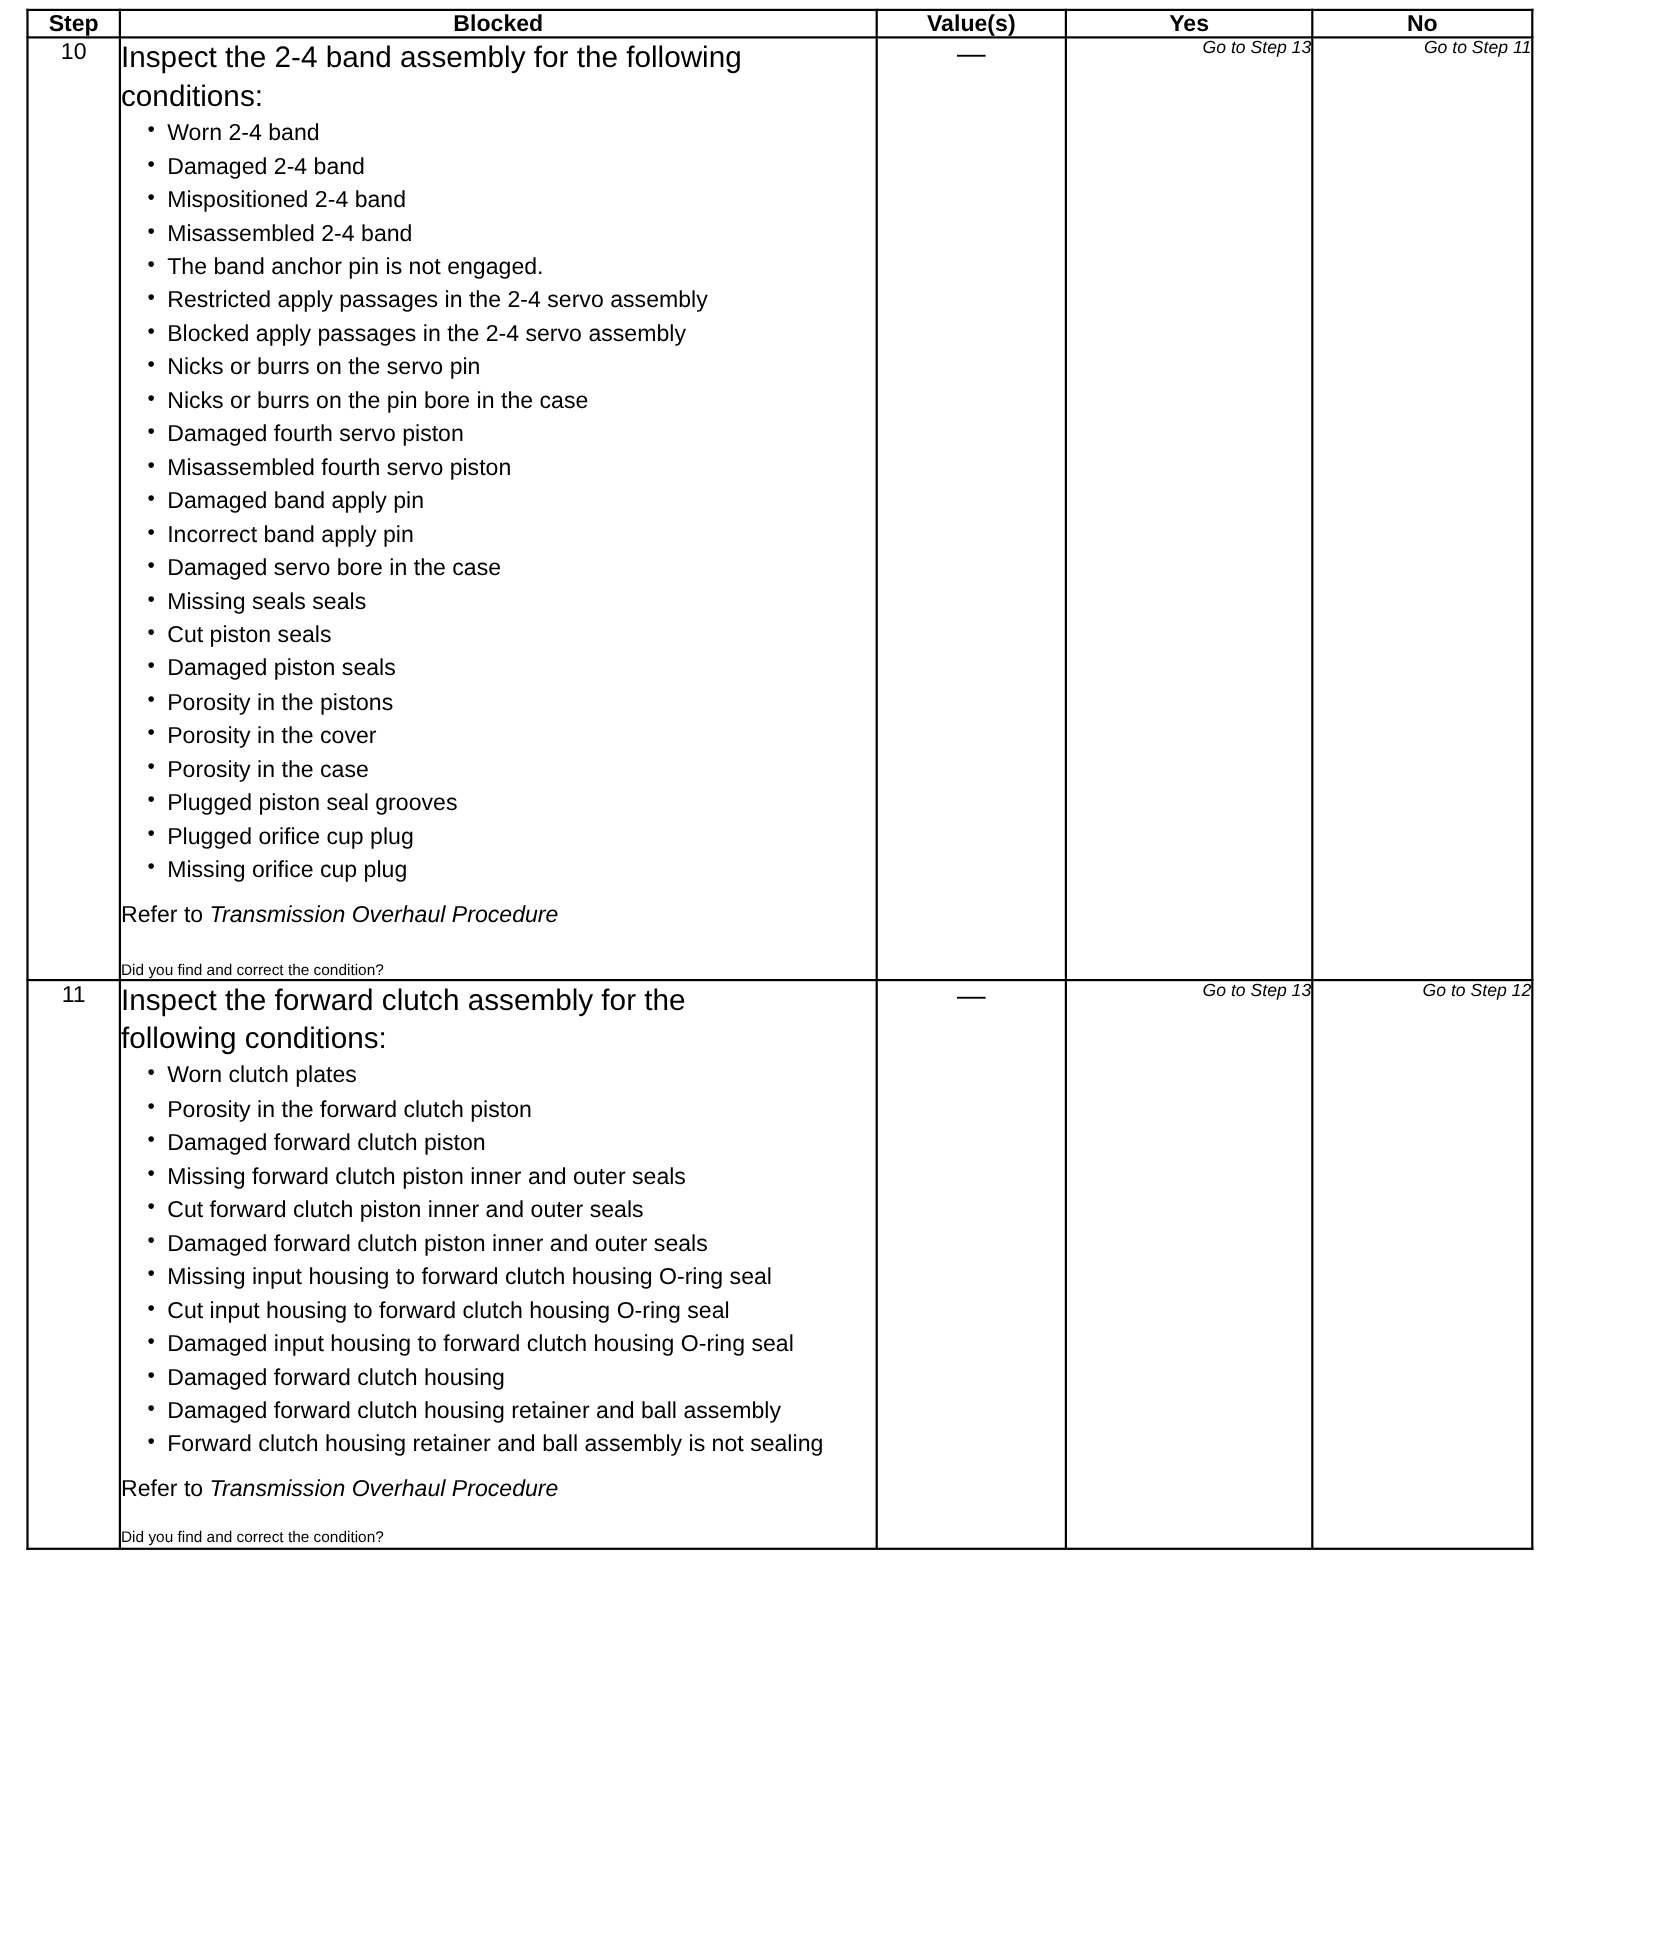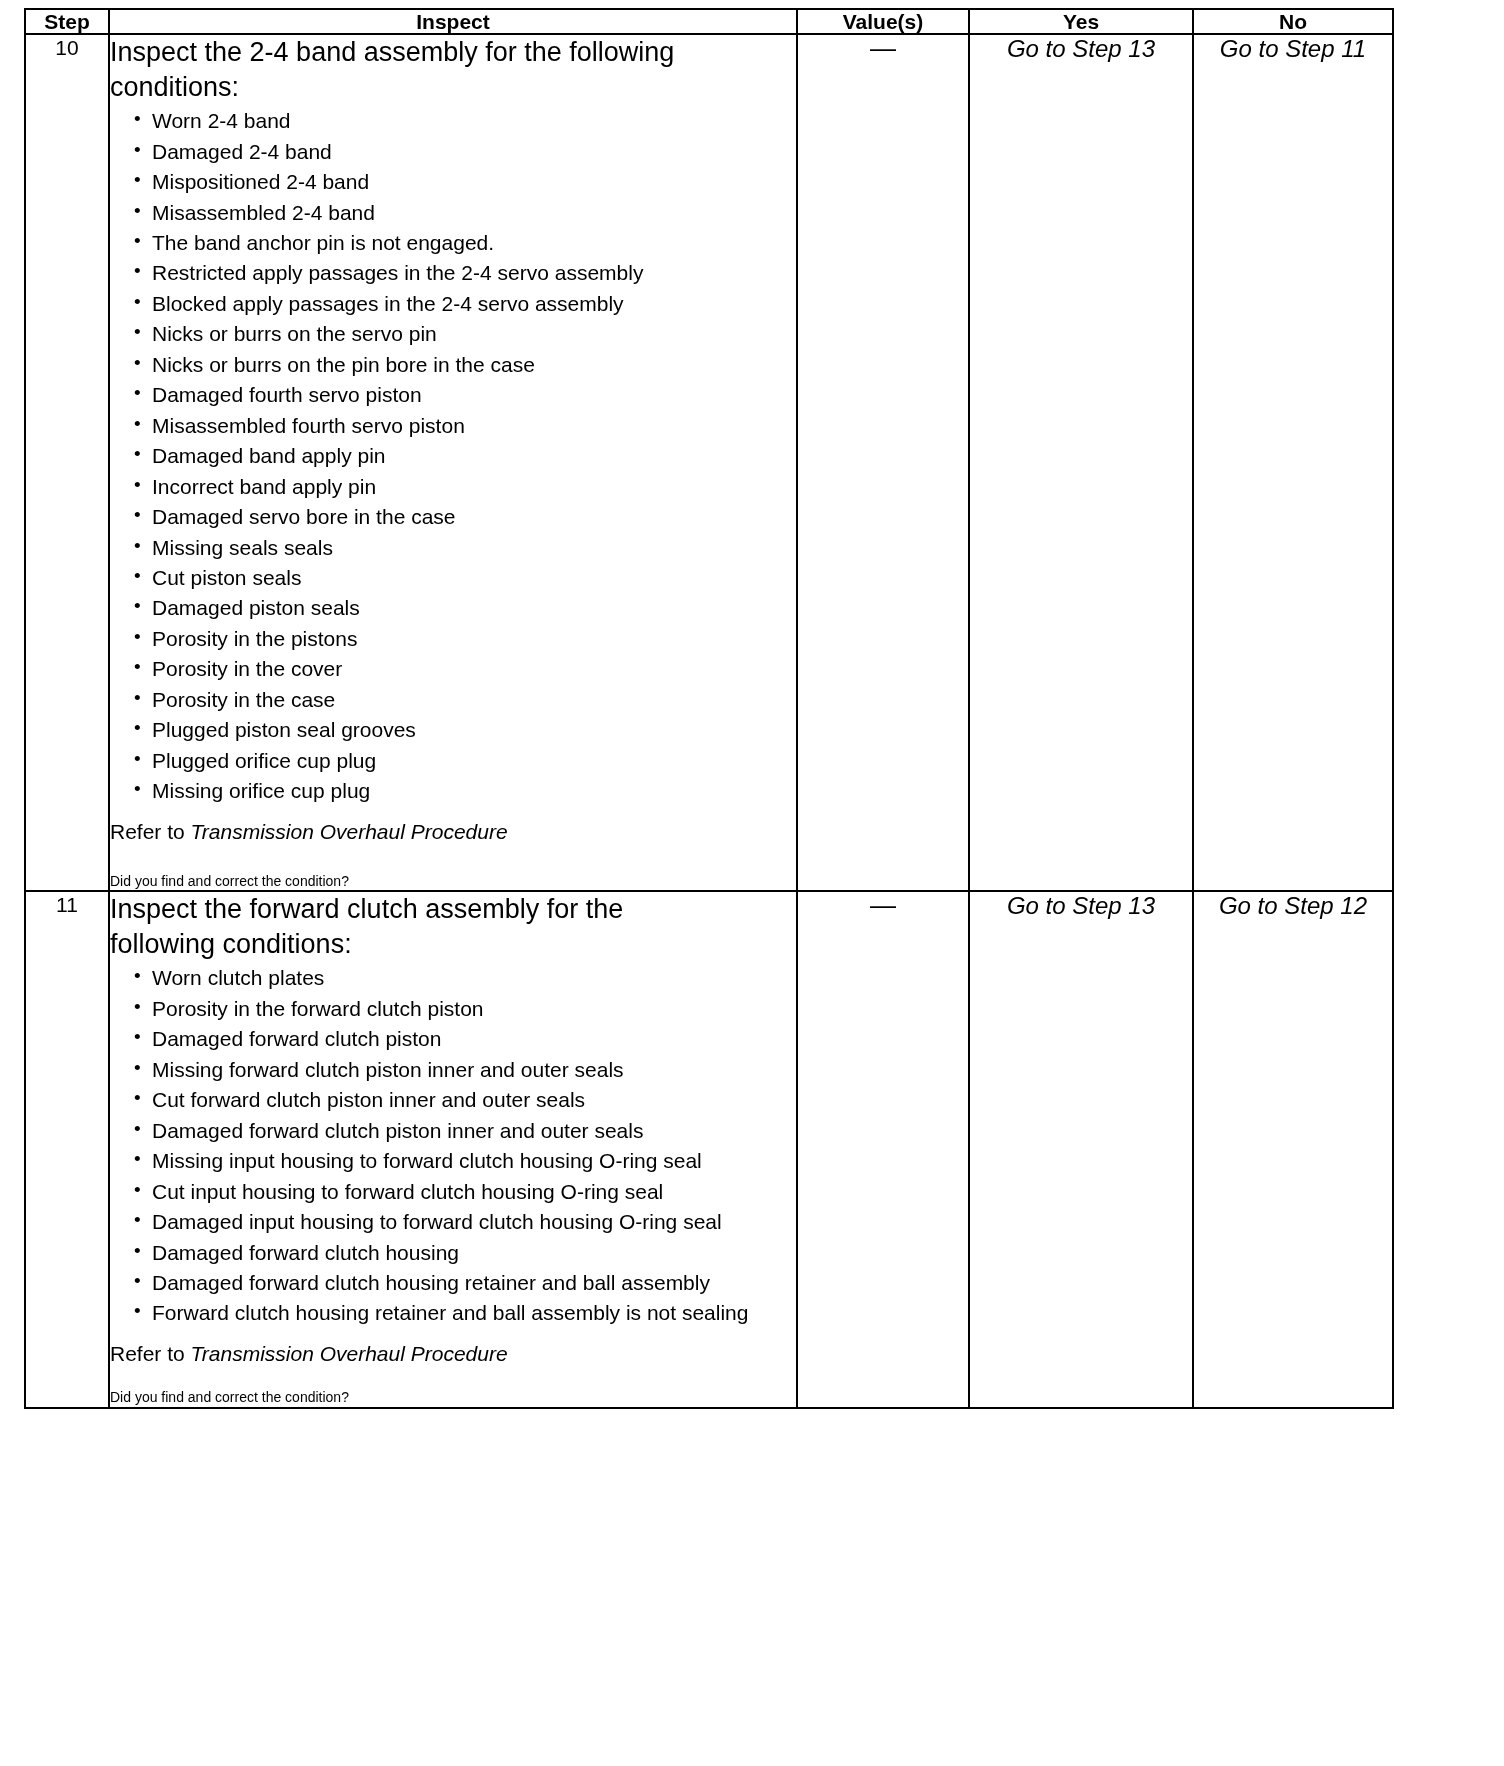"Inspect" th { text: Inspect -> Blocked }
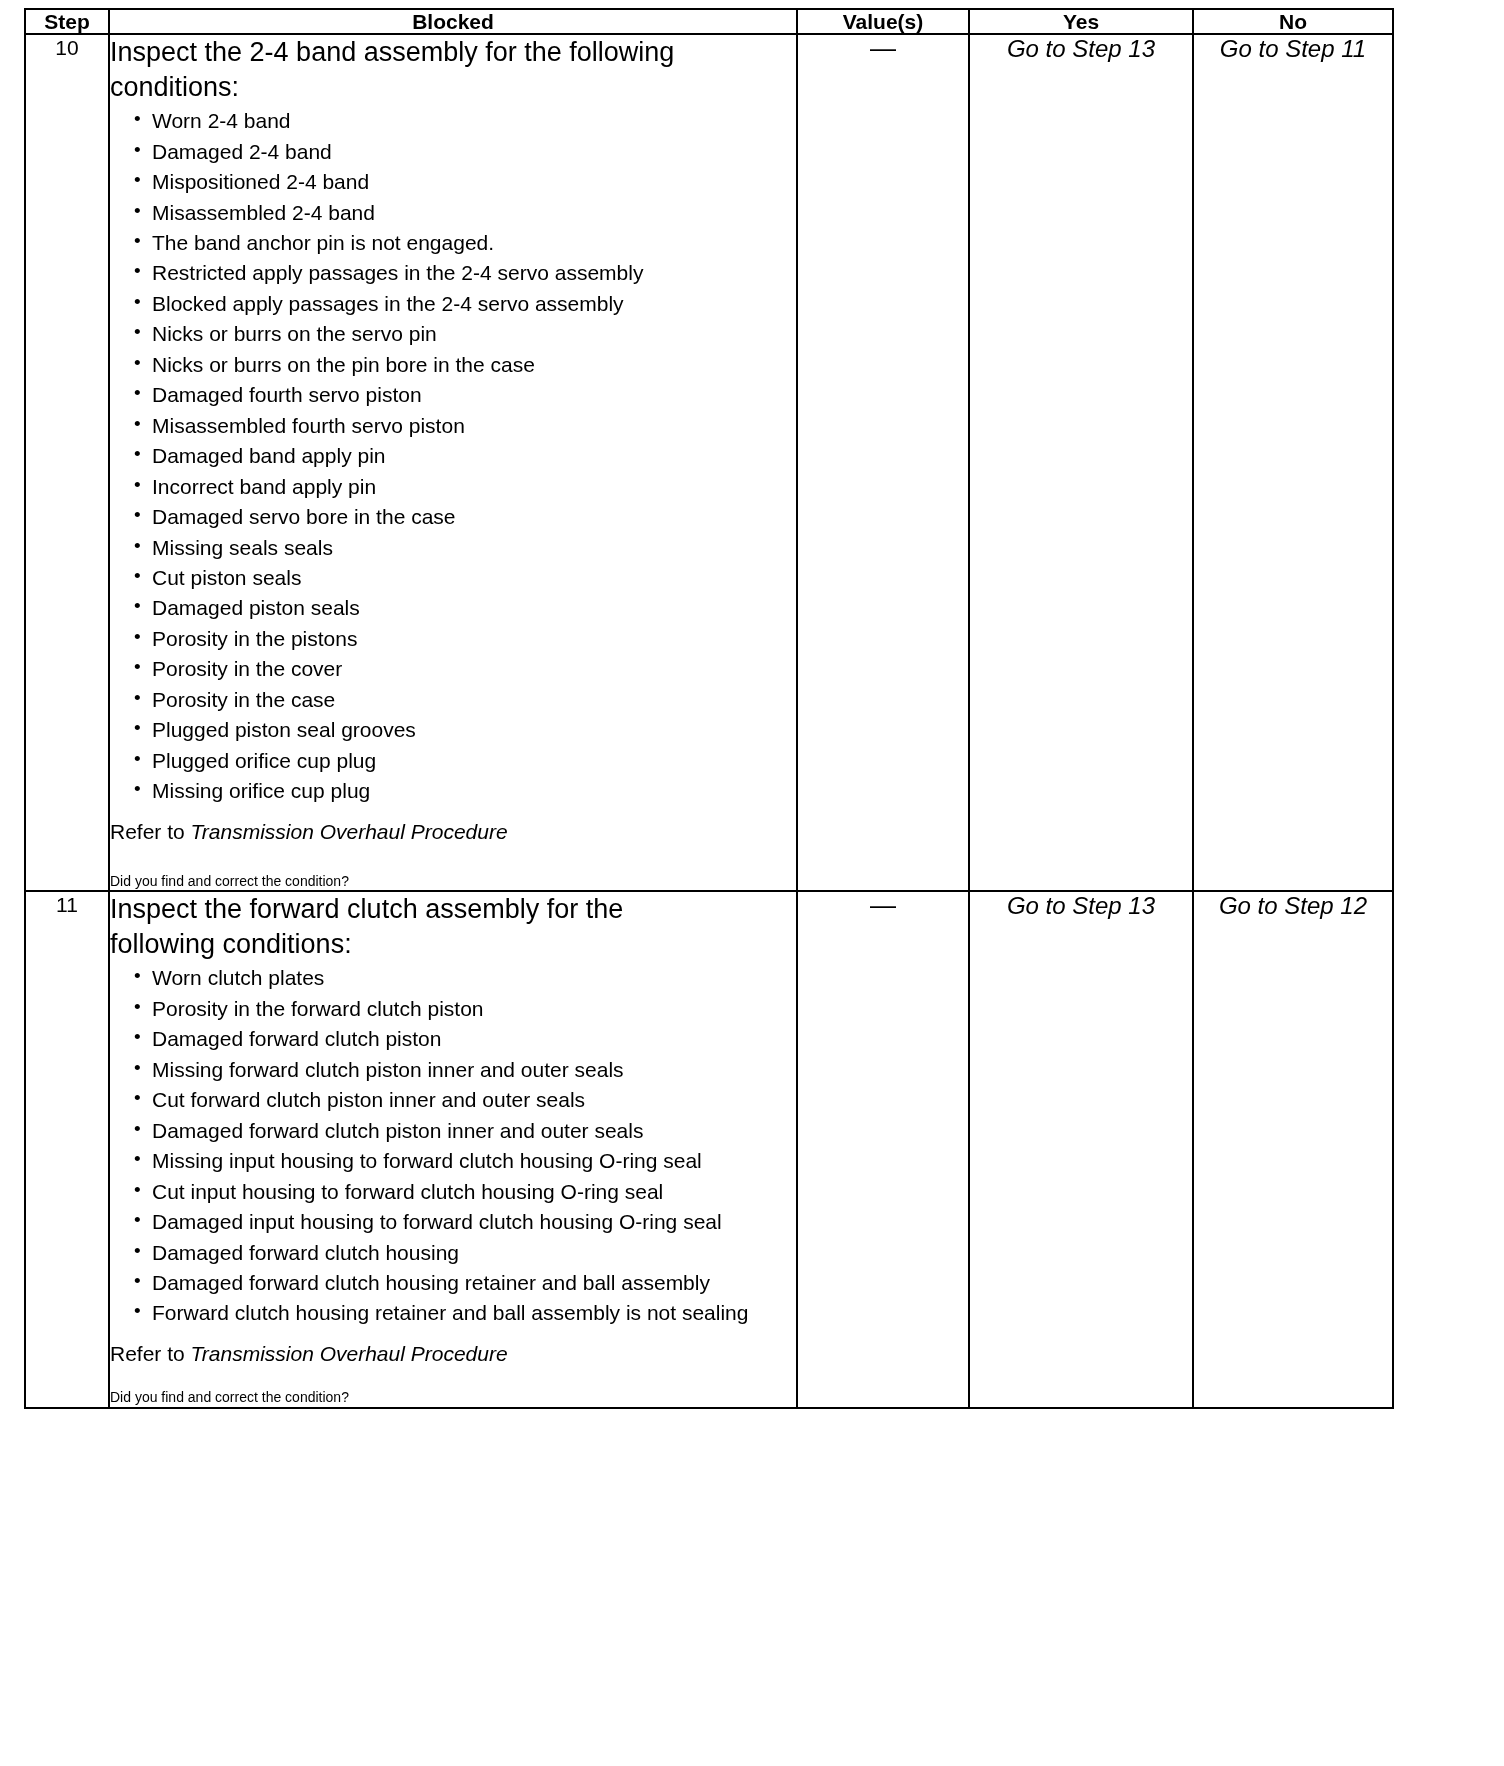"Go to Step 13" td.yn-cell { font-size: 24px -> 16px; text-align: center -> right }
